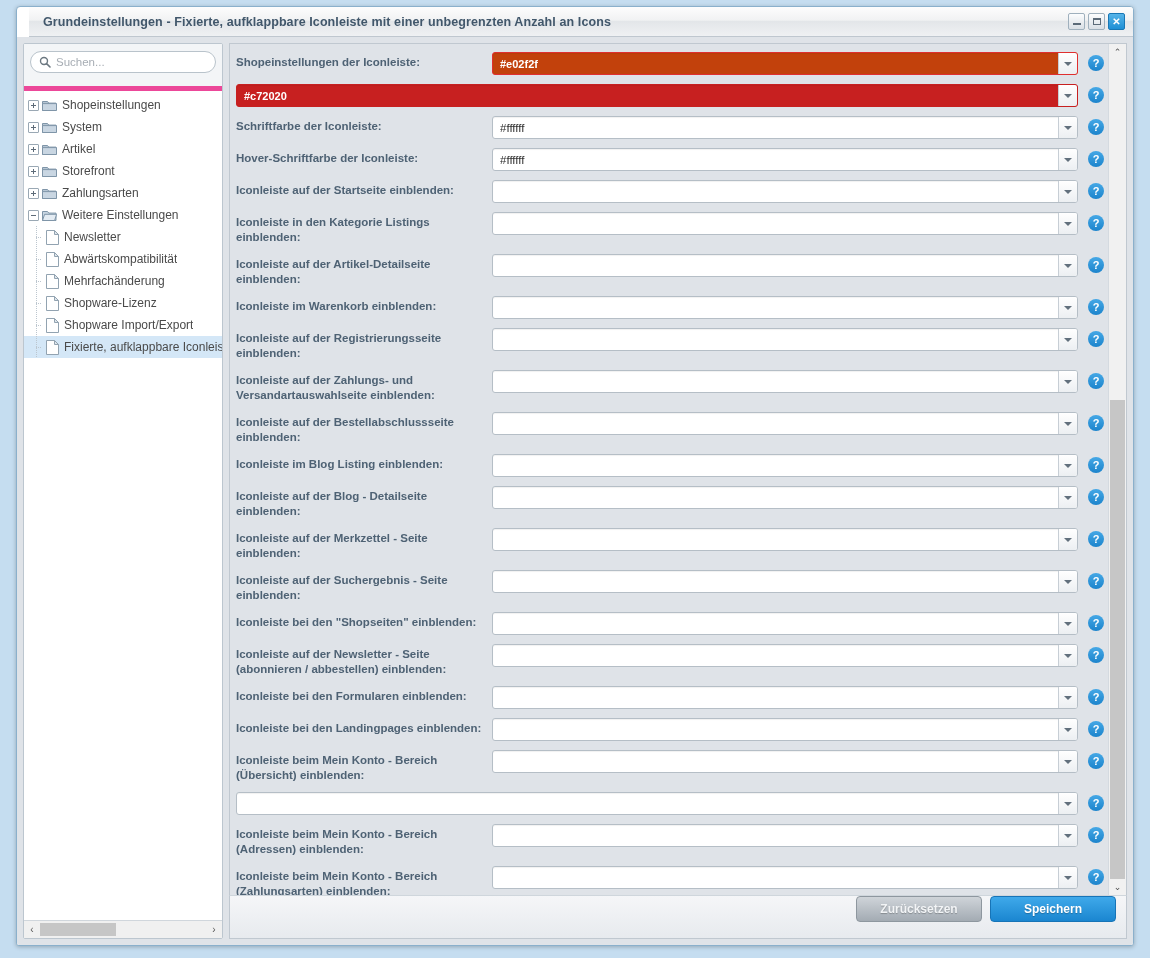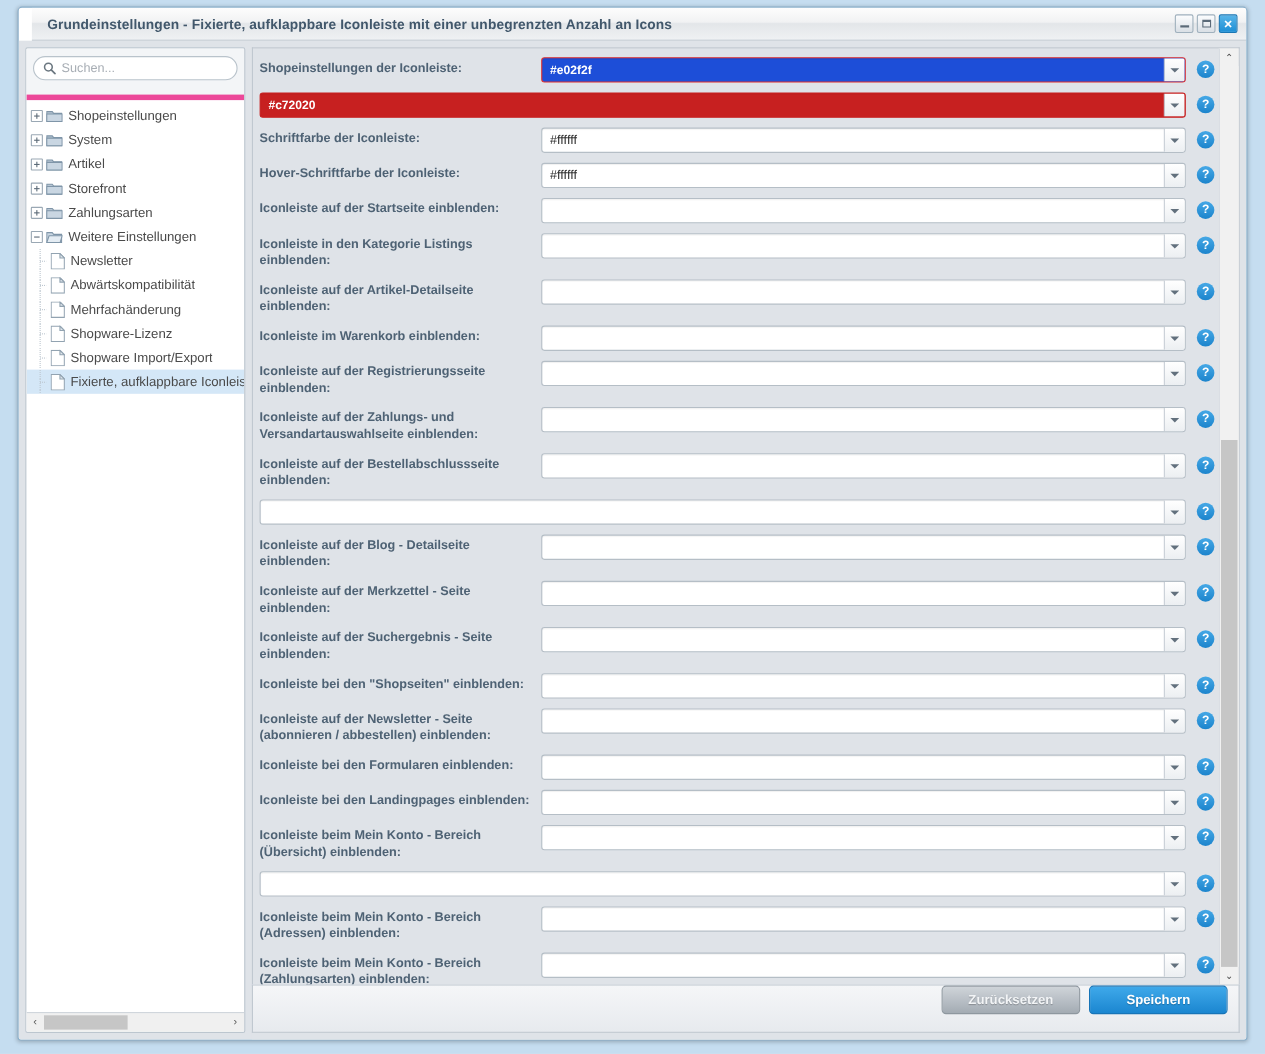"#e02f2f" div.combo { background: #1d4ed8 -> #c2410c }
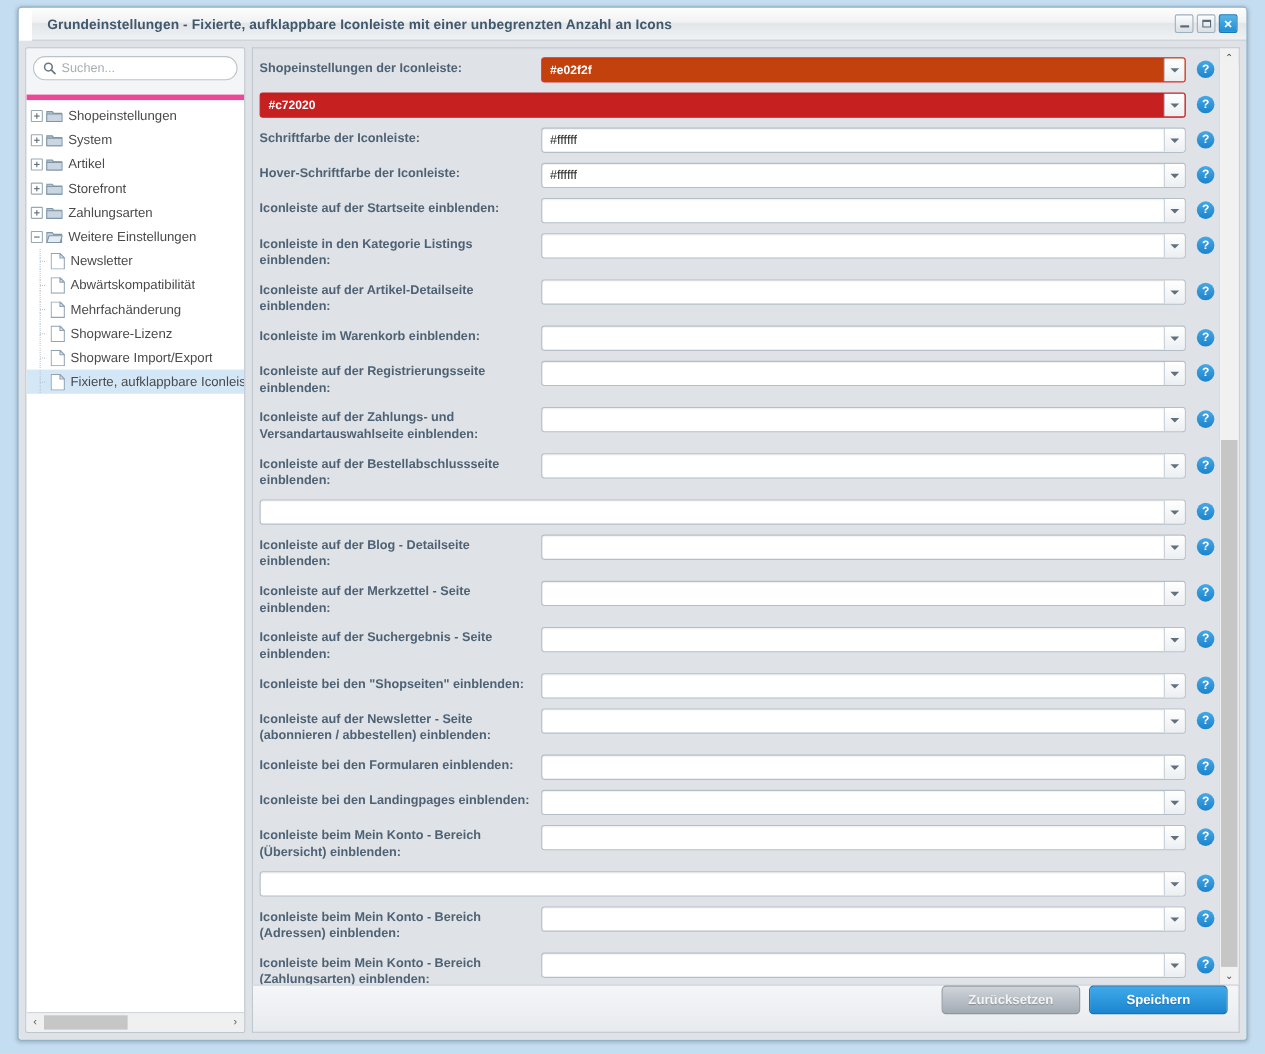"Iconleiste im Blog Listing einblenden:" div.field-label { html: none -> <div>Iconleiste im Blog Listing einblenden:</div> }
